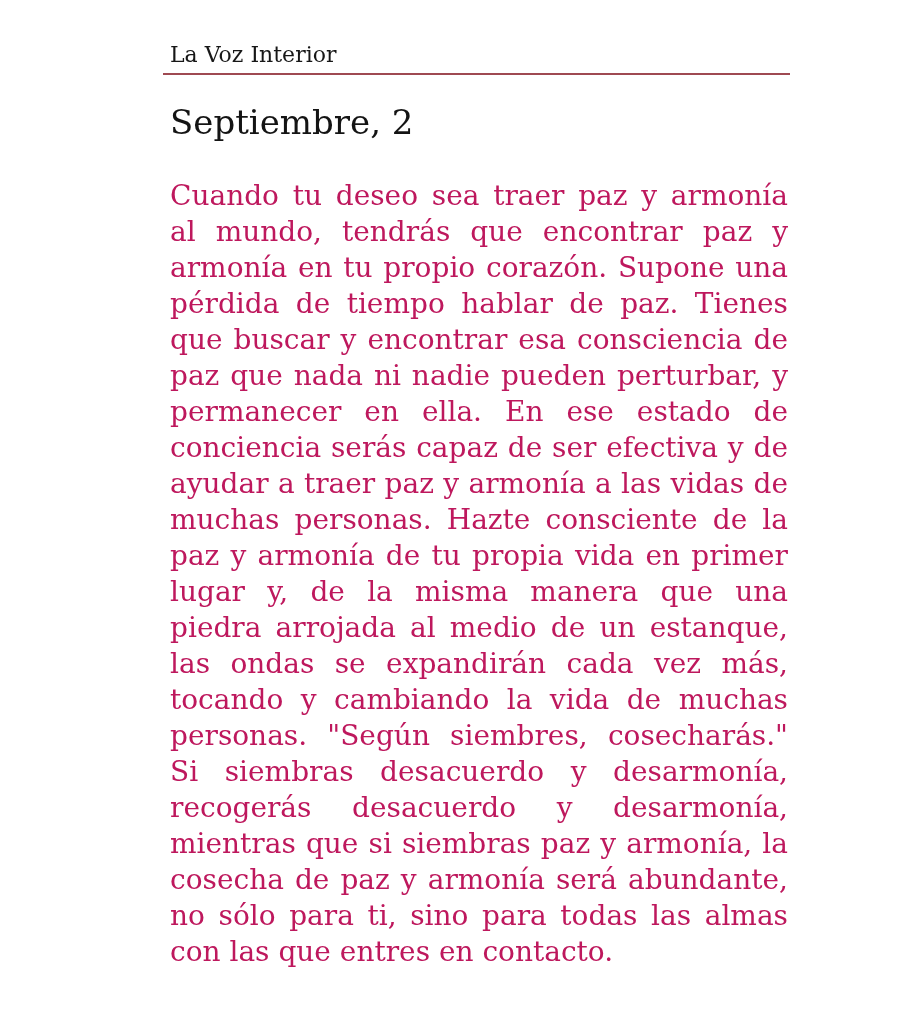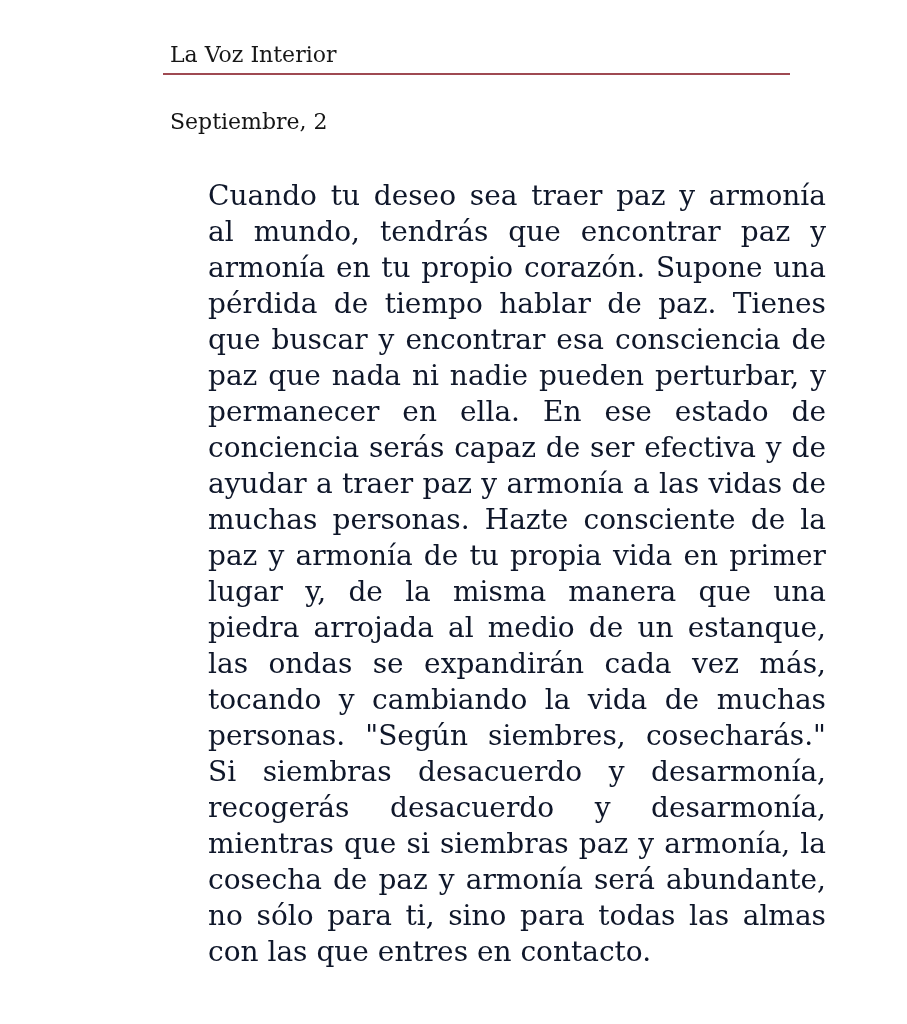"Septiembre, 2" .date-title { font-size: 22px -> 34px }
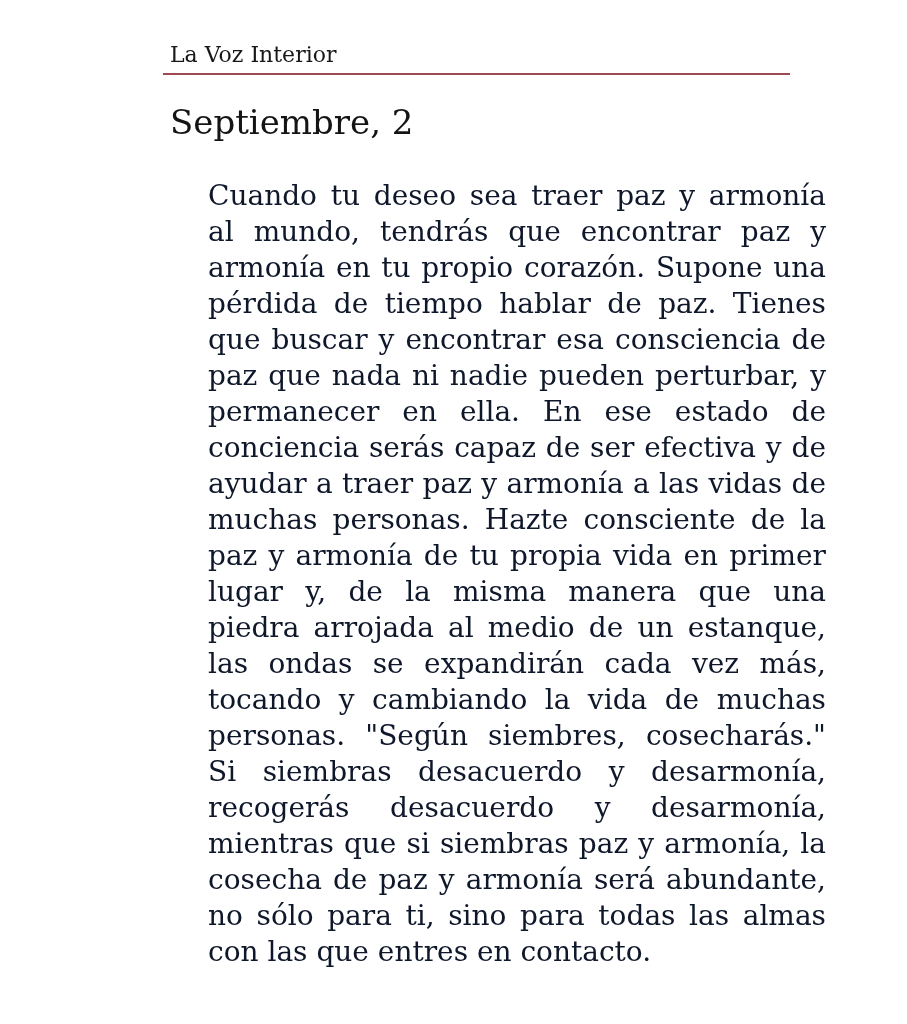"Cuando tu deseo sea traer" .body-text { color: #0f172a -> #be185d; margin-left: 38px -> none }
